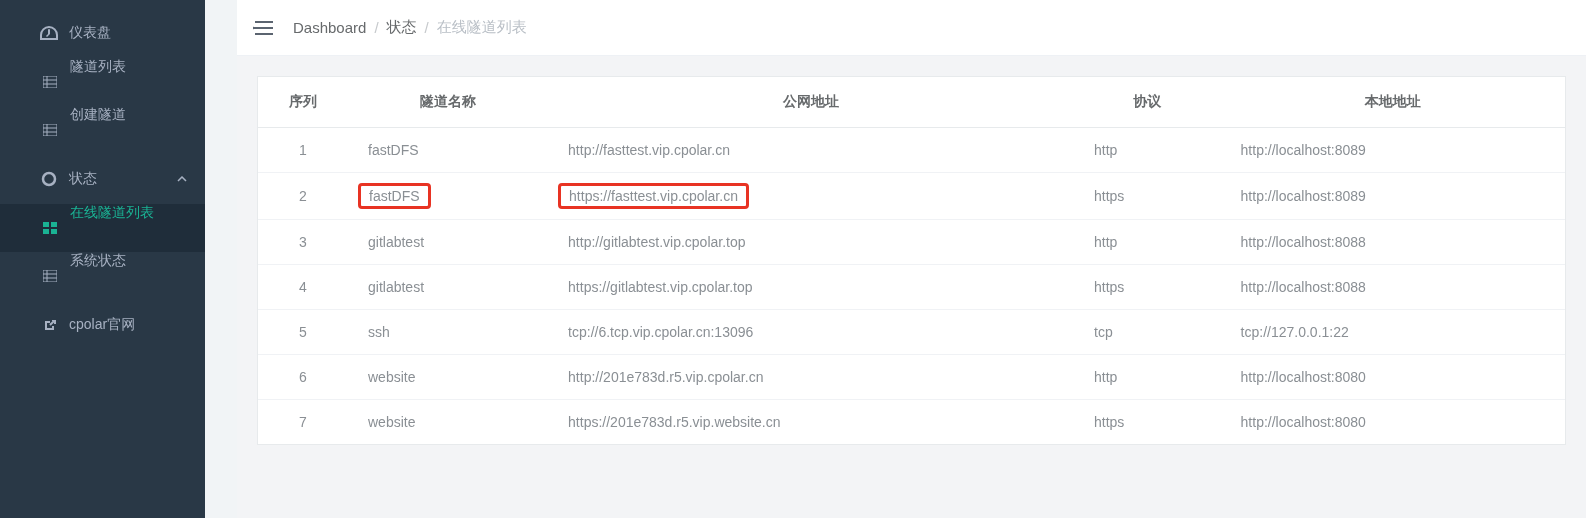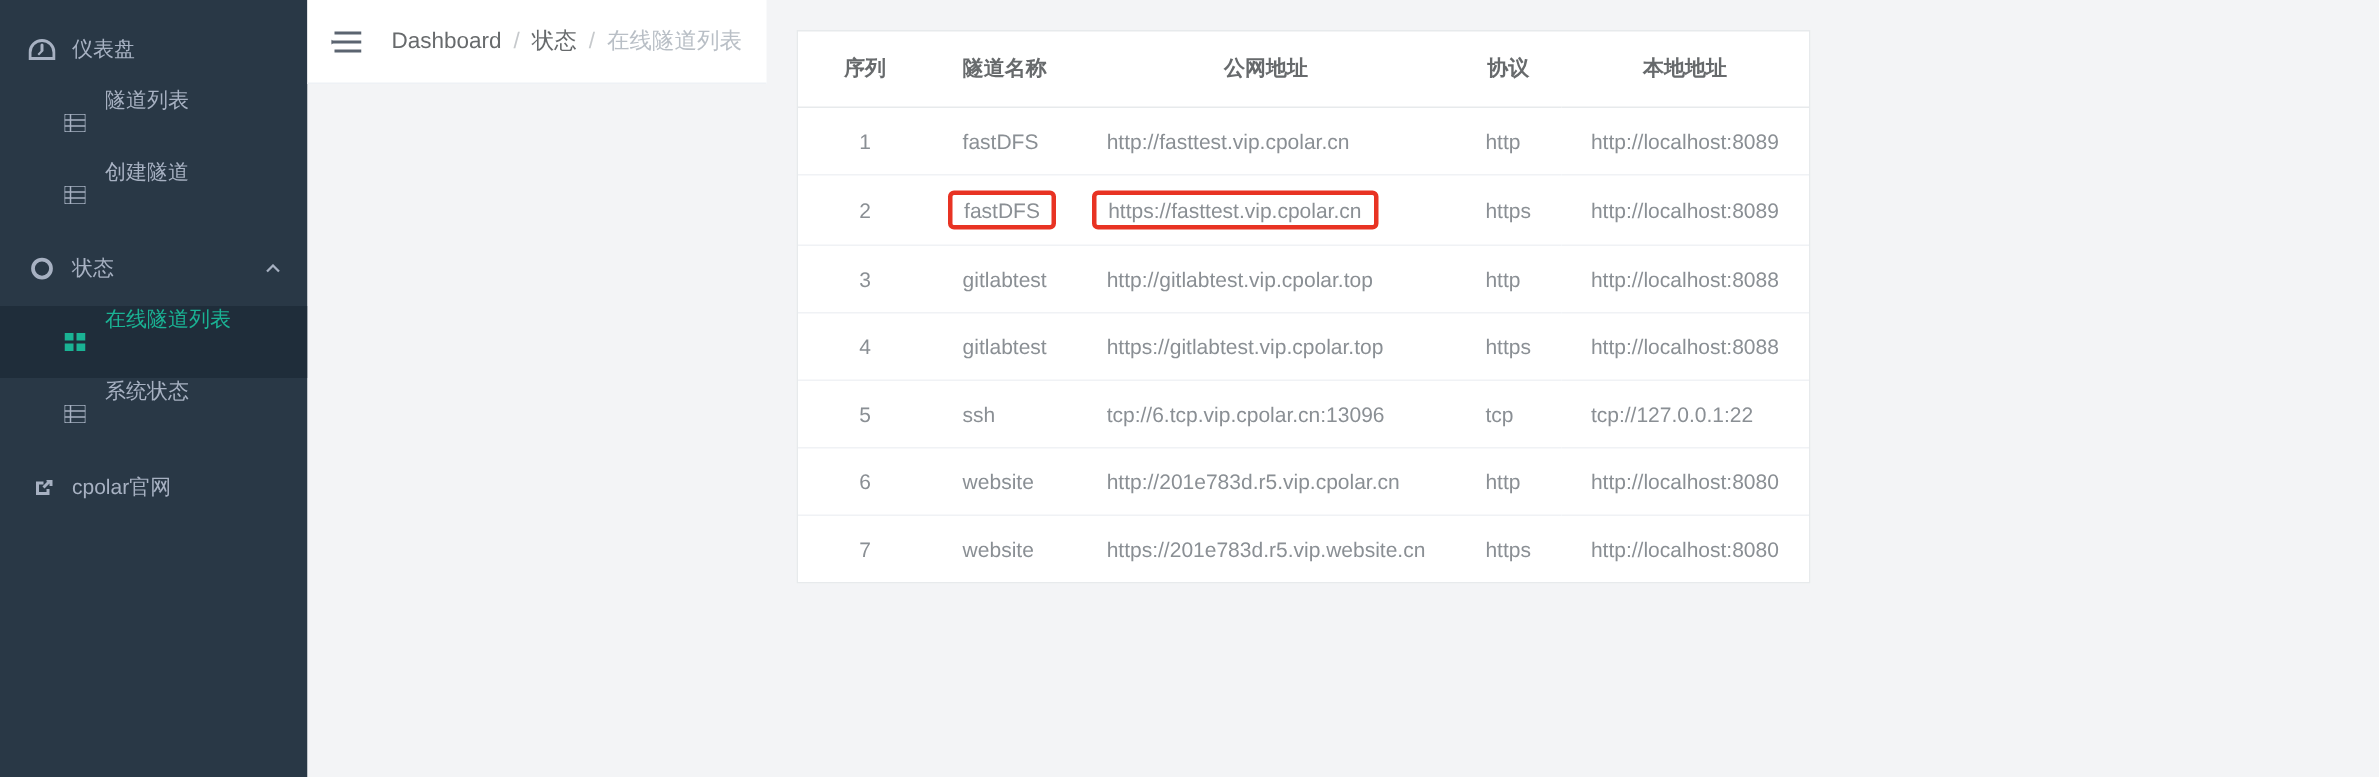"仪表盘" .nav-item { margin-left: none -> 21px }
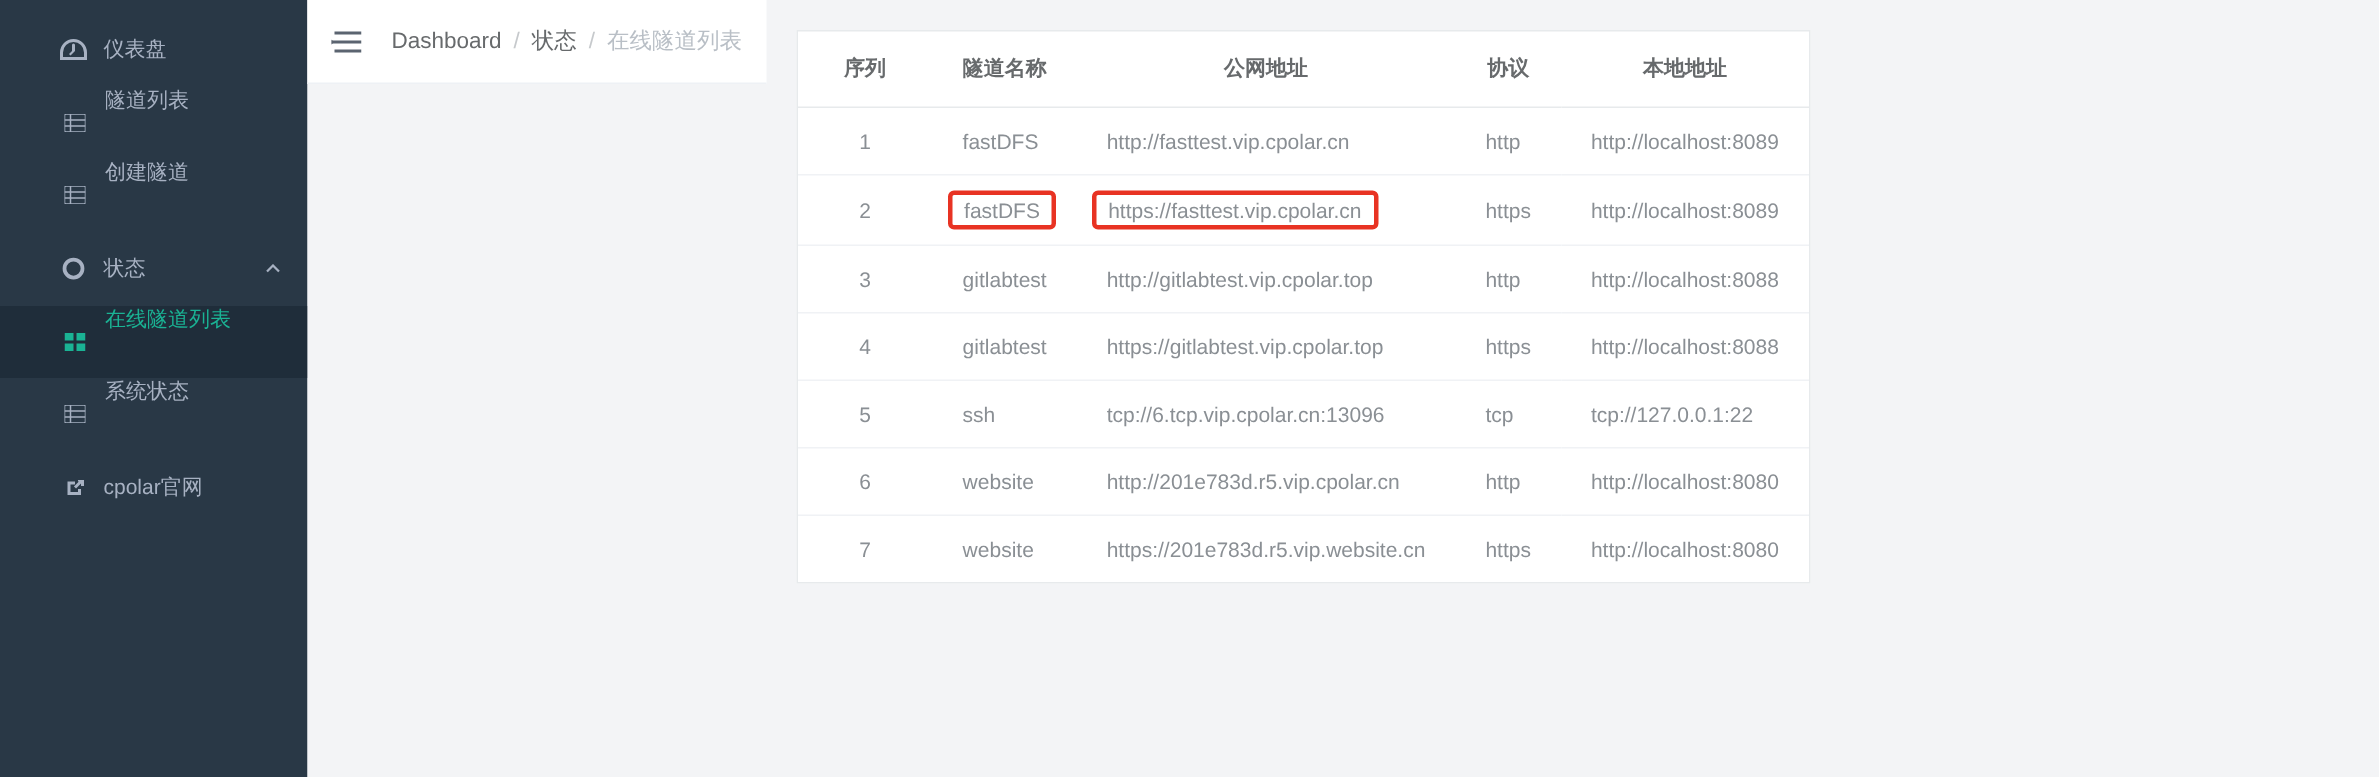"Dashboard" .main { flex-direction: row -> column; margin-left: none -> 32px }
